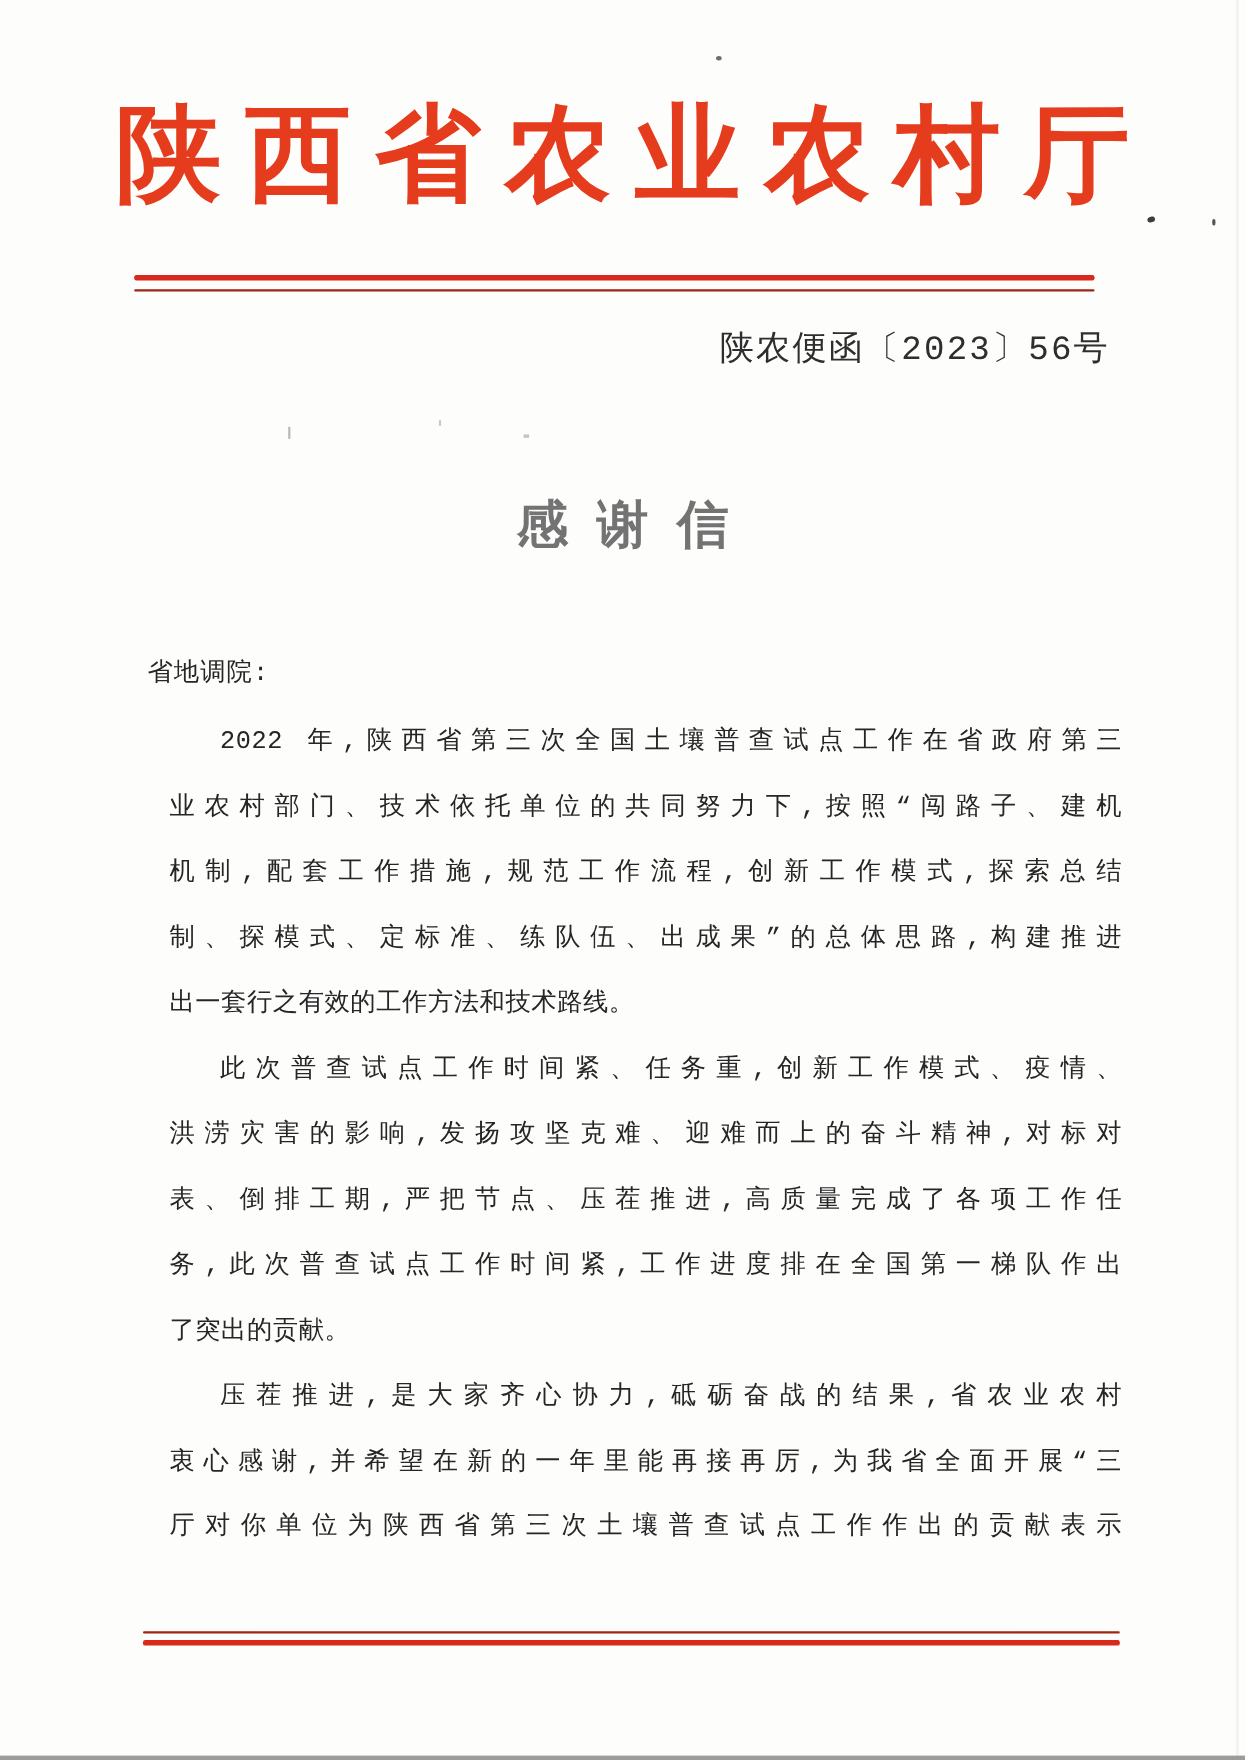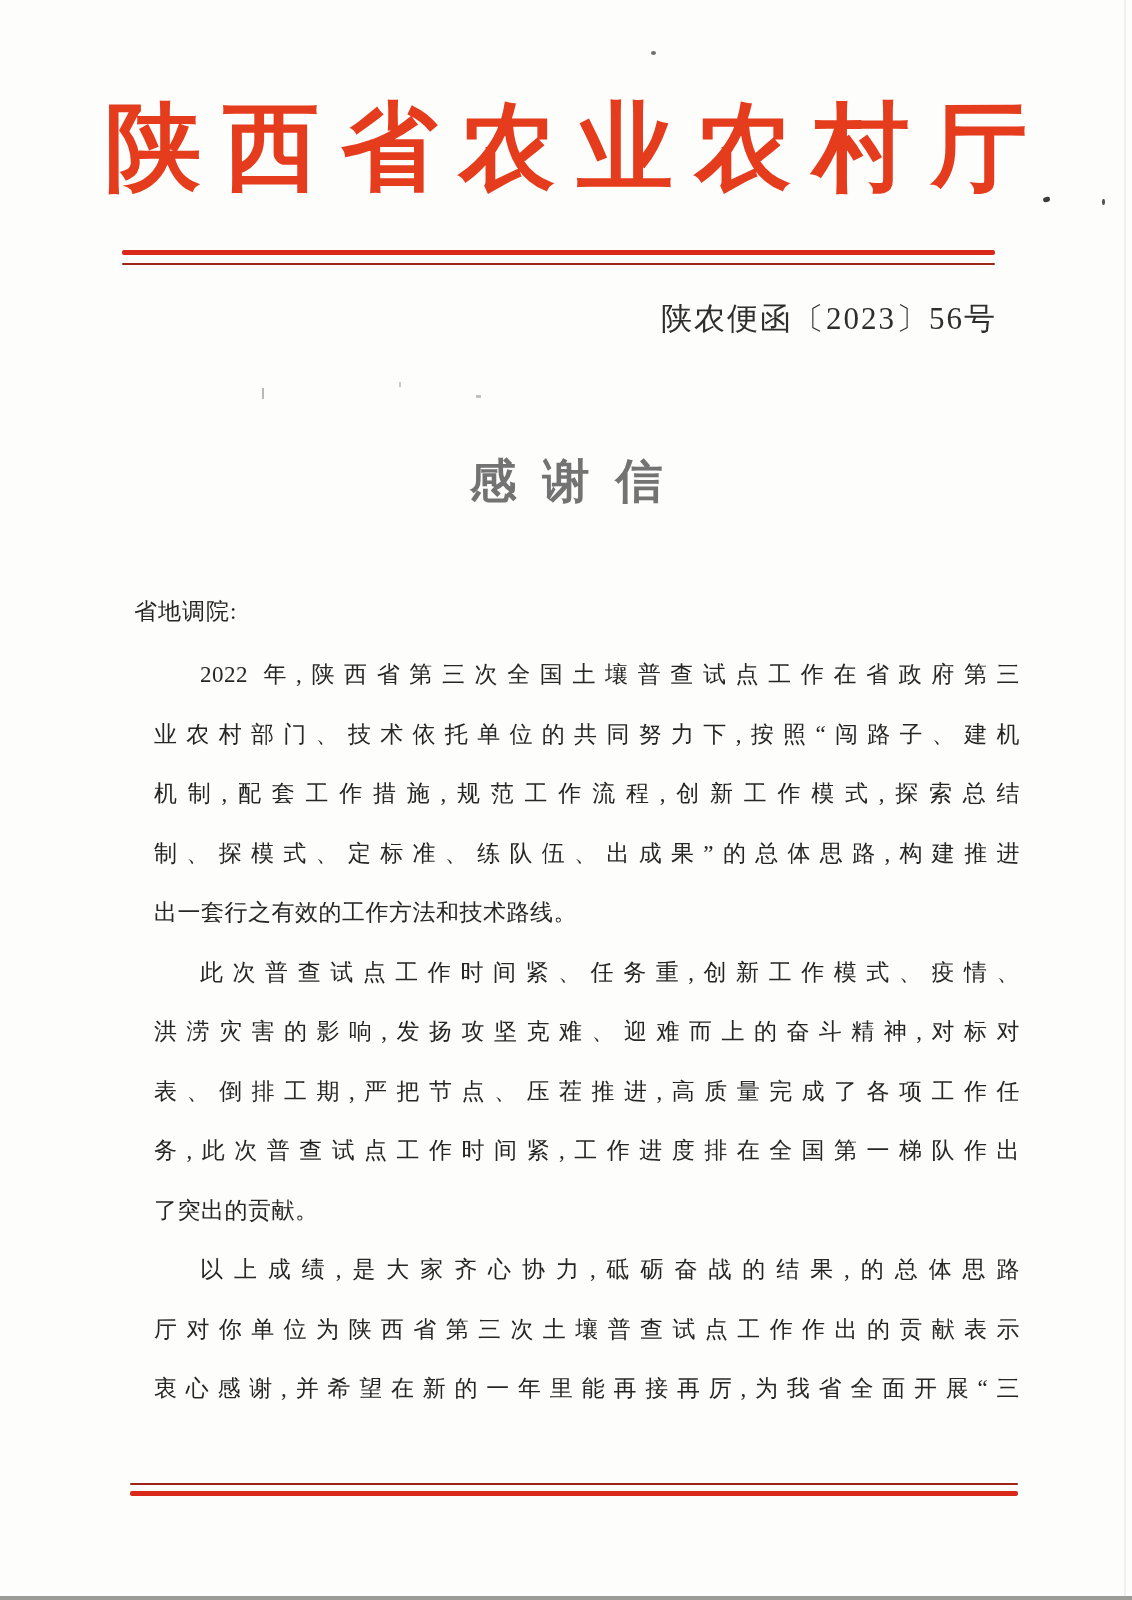"陕西省农业农村厅" .page { font-family: Liberation Serif, serif -> Liberation Mono, monospace }
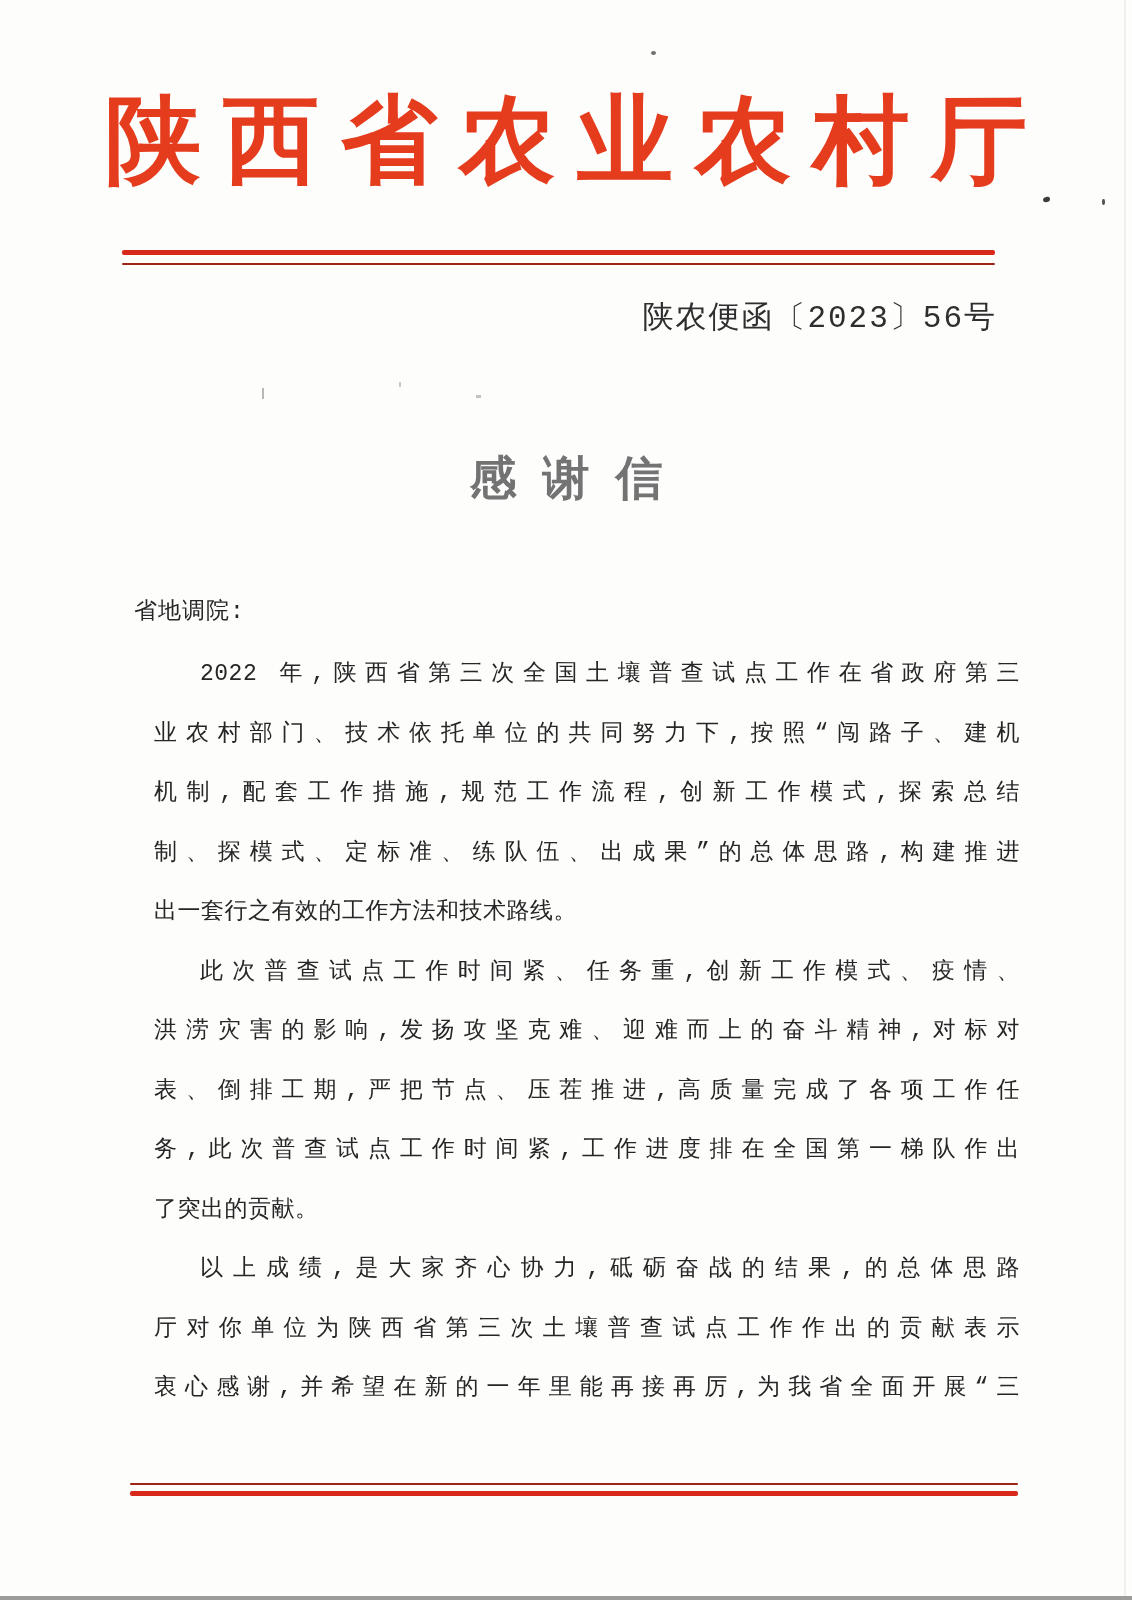"陕农便函〔2023〕56号" .doc-number { right: 135px -> 123px }
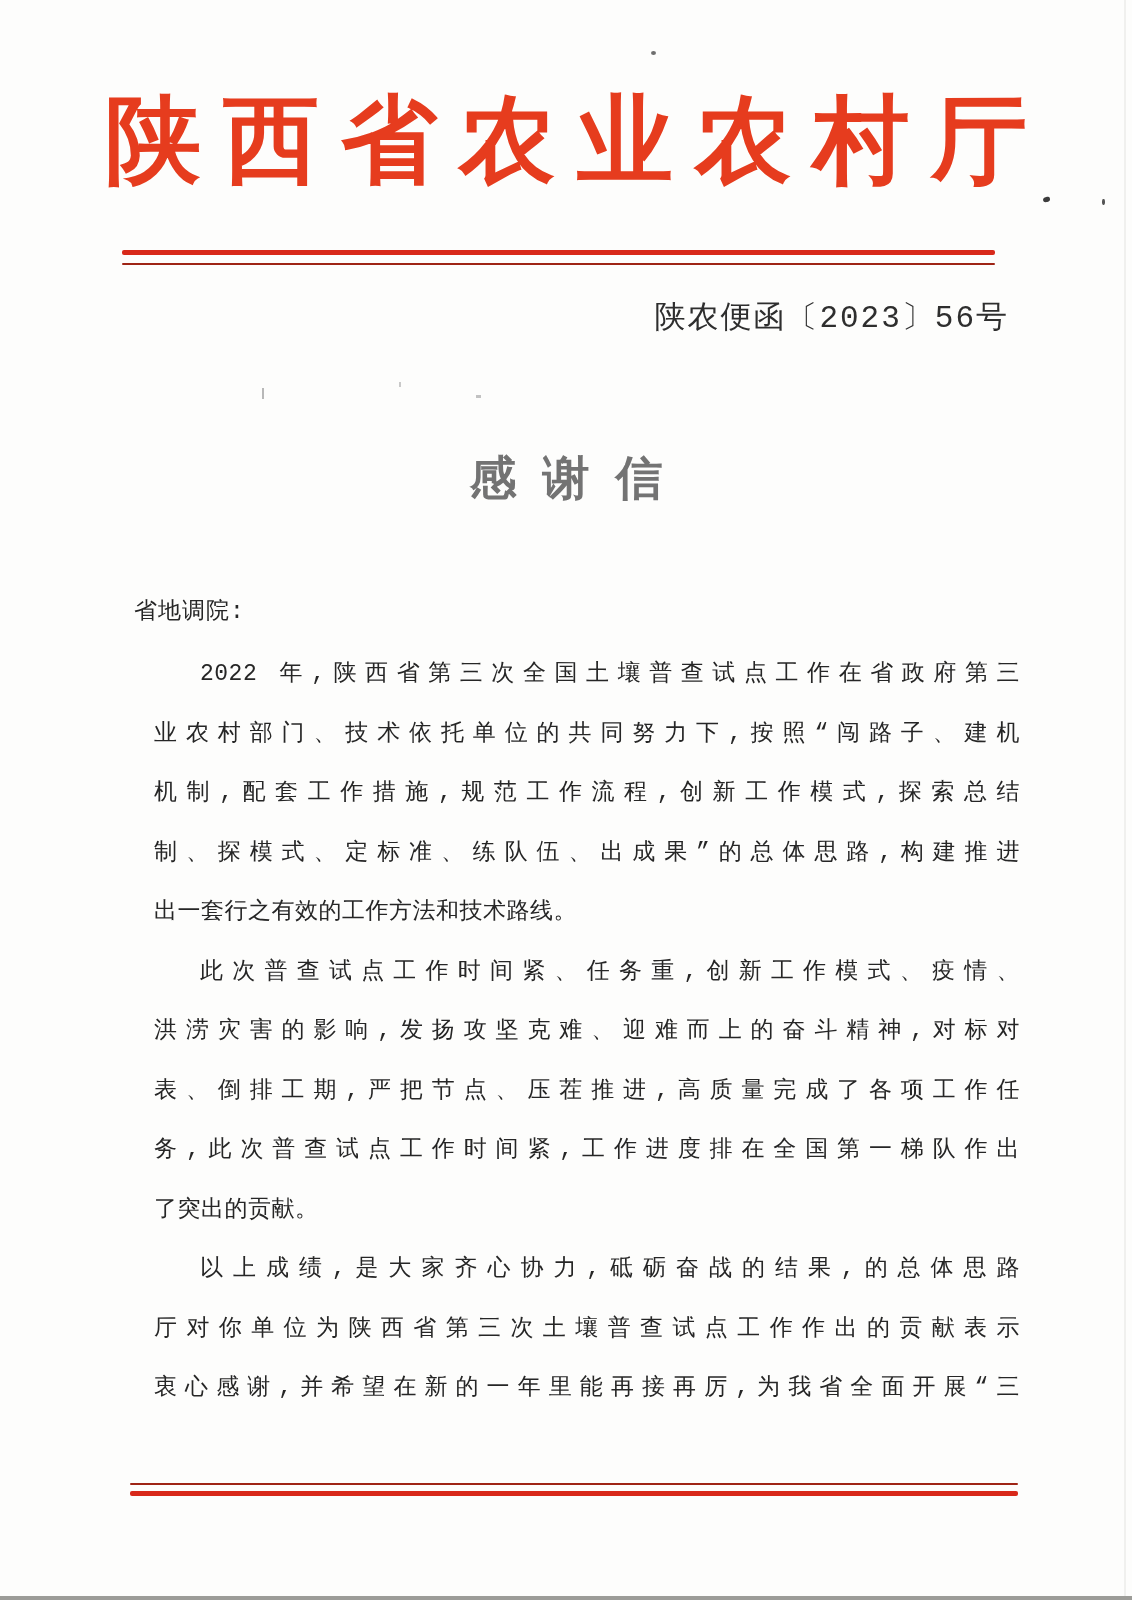"以上成绩,是大家齐心协力,砥砺奋战的结果,的总体思路" div.line { text: 以上成绩,是大家齐心协力,砥砺奋战的结果,的总体思路 -> 压茬推进,是大家齐心协力,砥砺奋战的结果,省农业农村 }
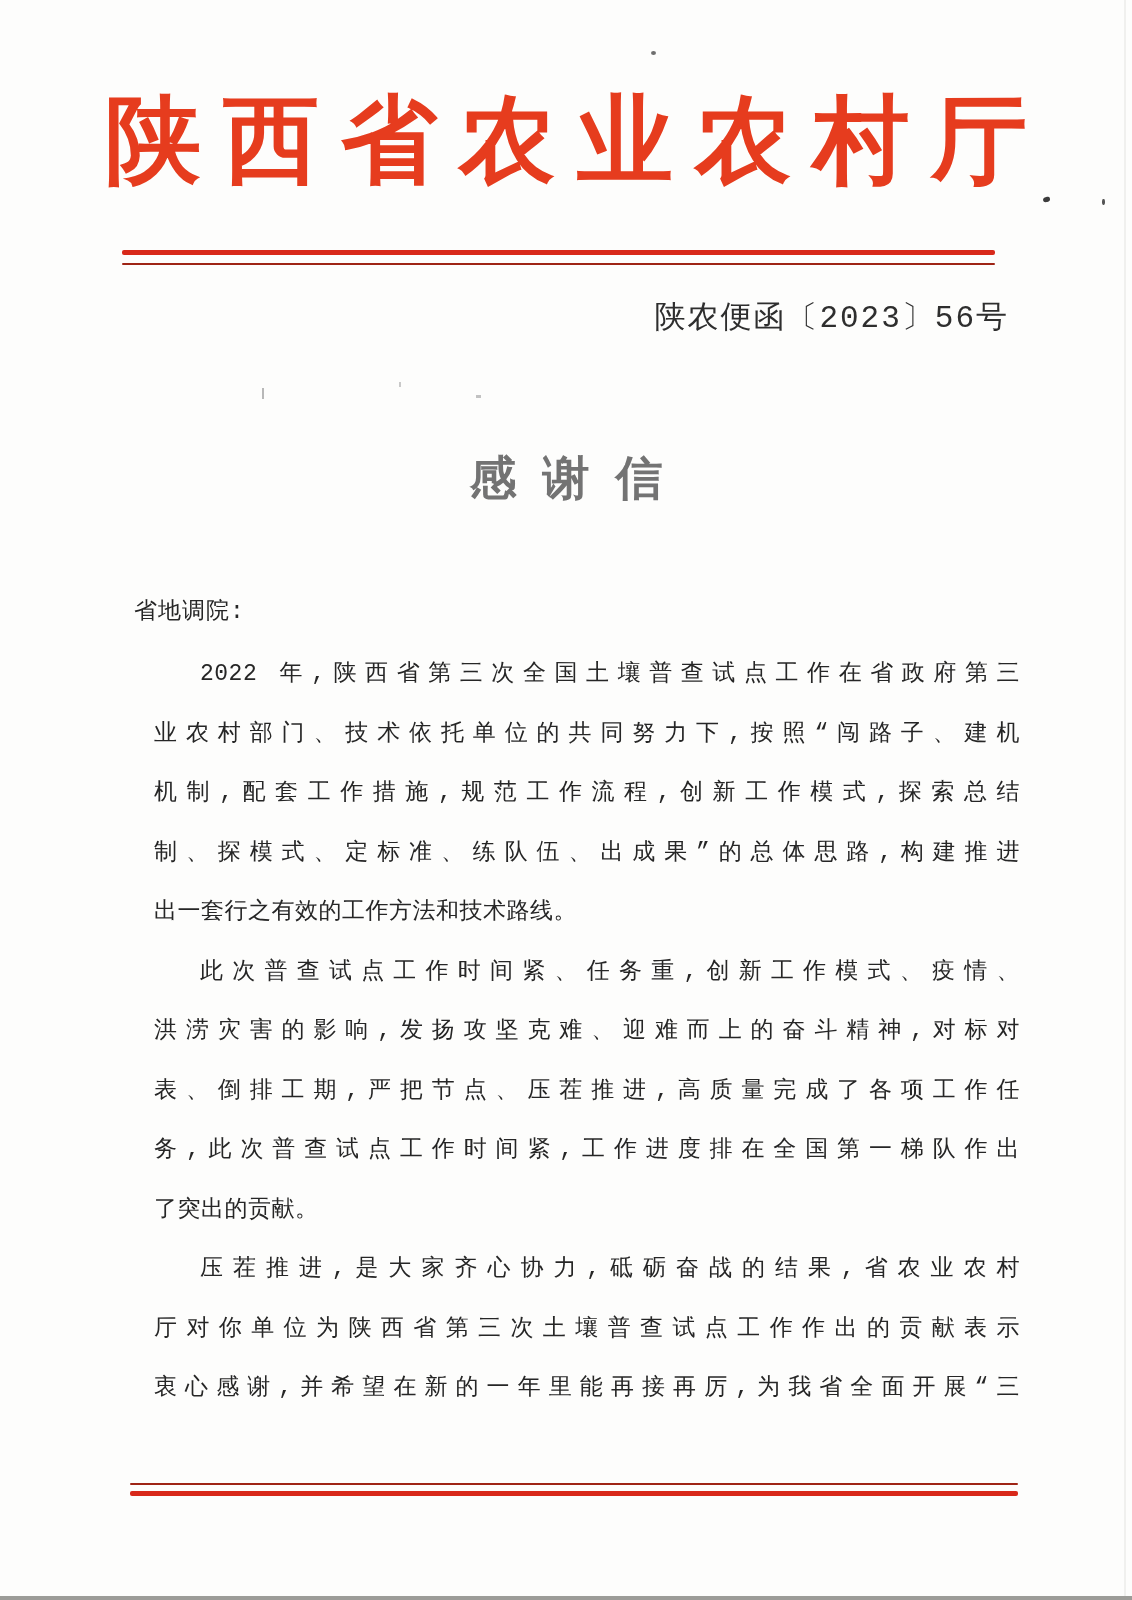"厅对你单位为陕西省第三次土壤普查试点工作作出的贡献表示" div.line { order: before "衷心感谢,并希望在新的一年里能再接再厉,为我省全面开展“三" -> after "衷心感谢,并希望在新的一年里能再接再厉,为我省全面开展“三" }
